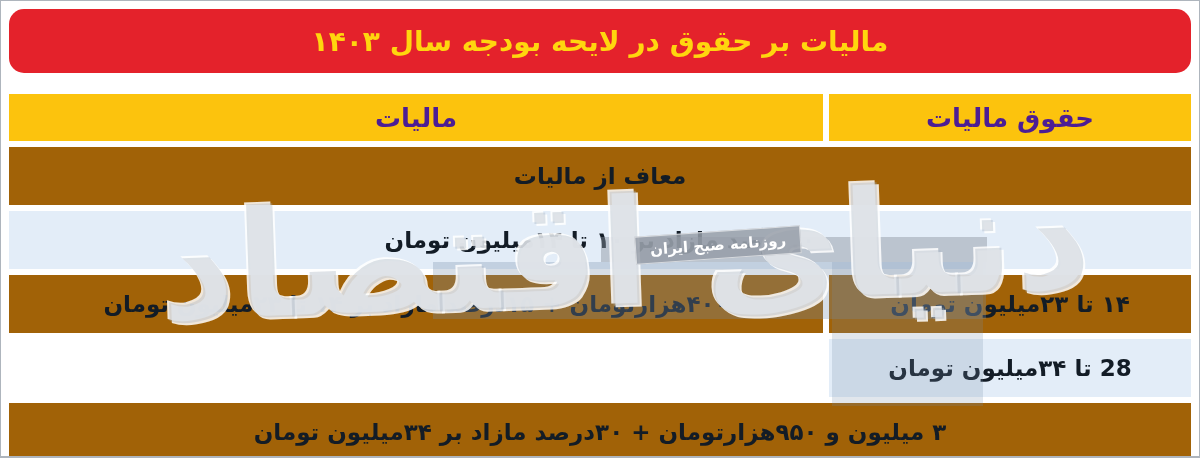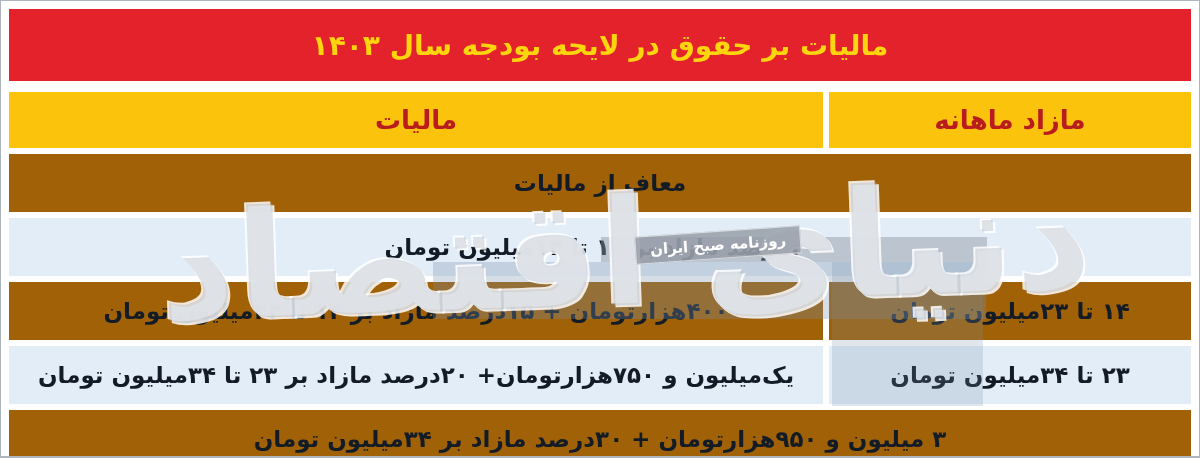"مالیات بر حقوق در لایحه" .title-bar { border-radius: none -> 15px; height: 72px -> 64px; margin-bottom: 11px -> 21px }
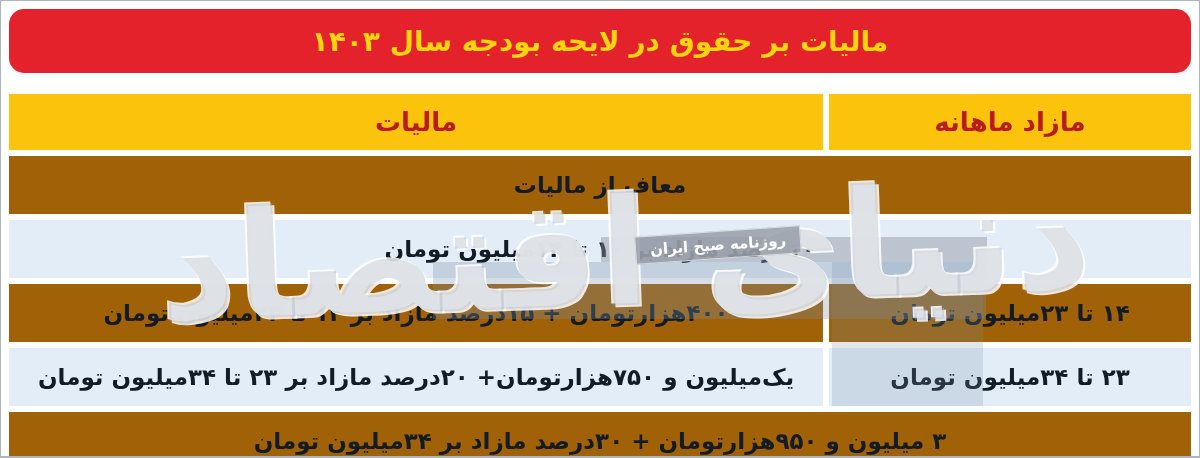"مالیات" .header-row .cell { color: #b91c1c -> #4c1d95; height: 56px -> 47px }
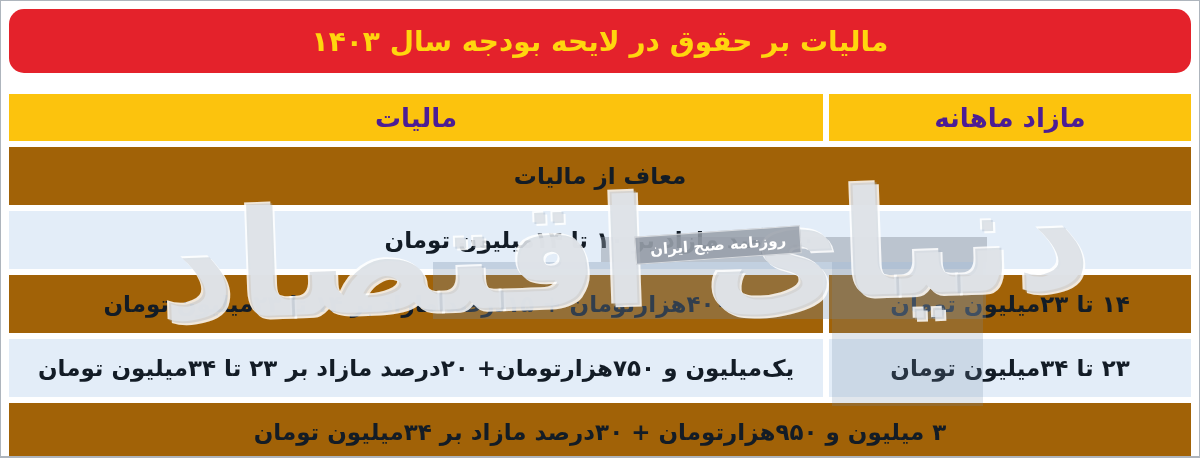"مازاد ماهانه" div.cell { text: مازاد ماهانه -> حقوق مالیات }
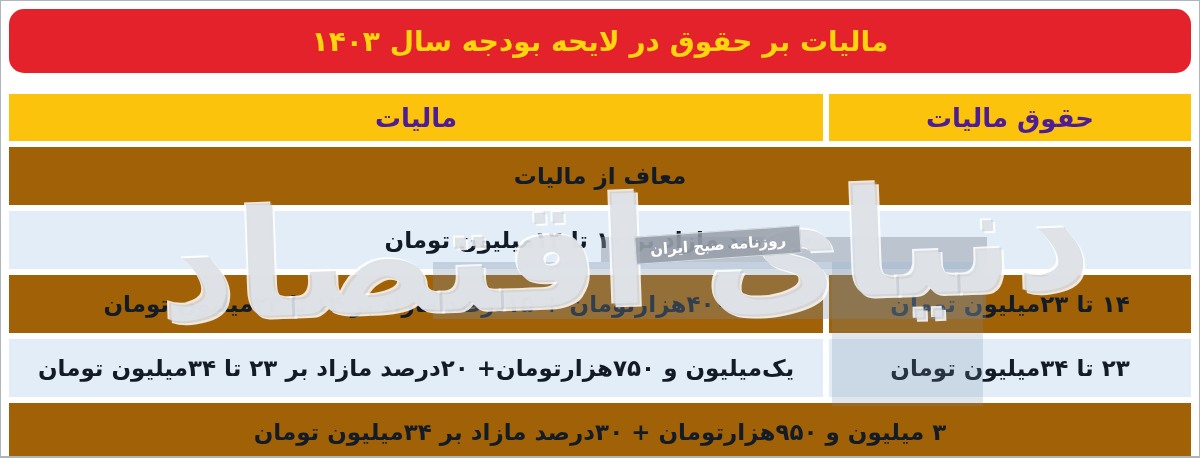"یک‌میلیون و ۷۵۰هزارتومان+ ۲۰درصد مازاد" div.cell { html: <div>یک‌میلیون و ۷۵۰هزارتومان+ ۲۰درصد مازاد بر ۲۳ تا ۳۴میلیون تومان</div> -> none }
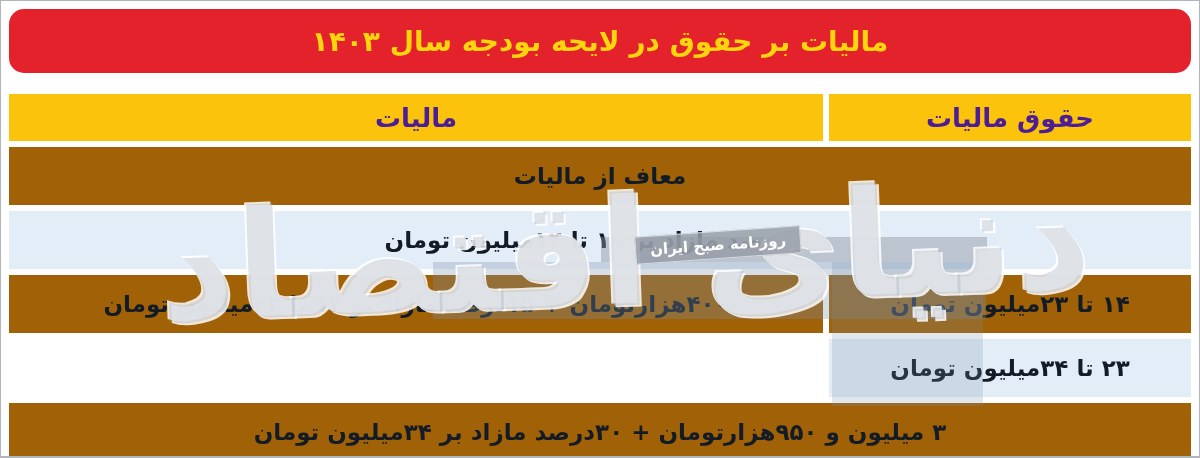"۲۳ تا ۳۴میلیون تومان" div.cell { text: ۲۳ -> 28 }
